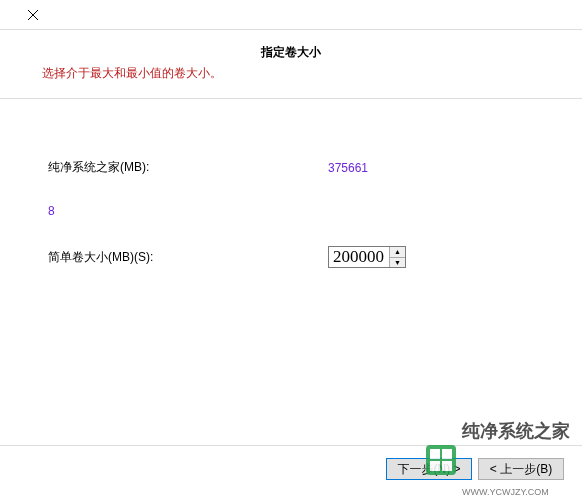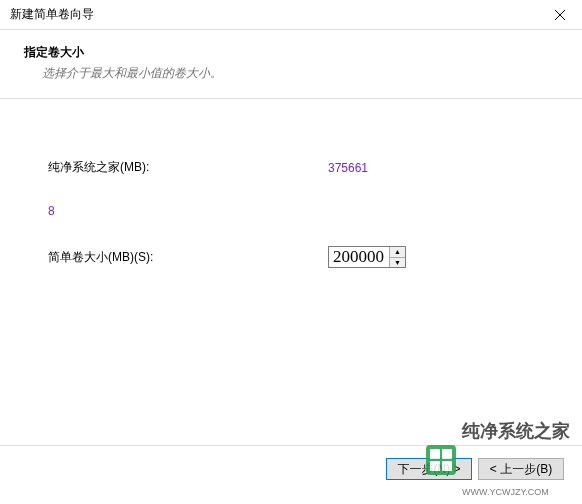"新建简单卷向导" span.titlebar-title { html: <span>新建简单卷向导</span> -> none }
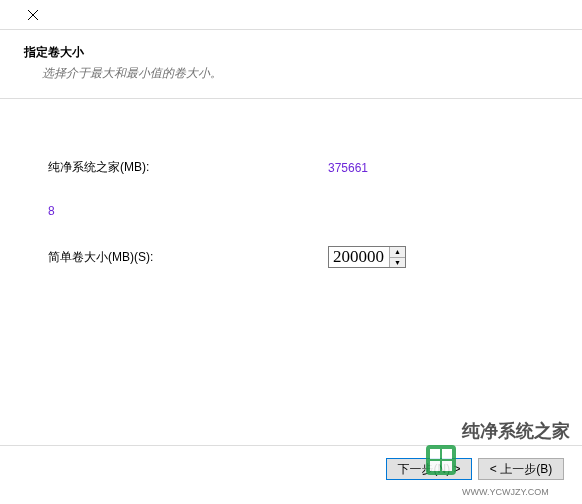"指定卷大小" .header-title { text-align: none -> center }
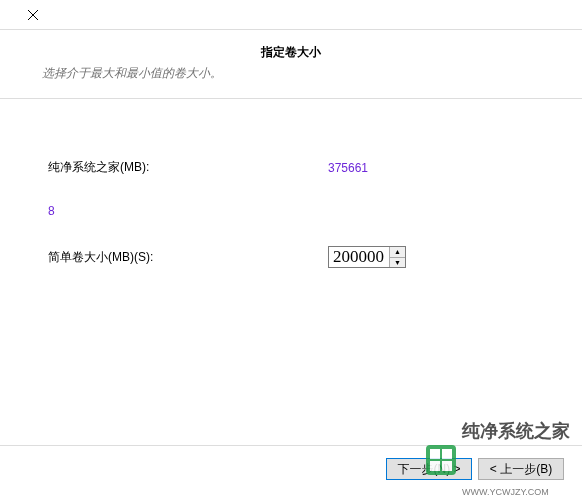"选择介于最大和最小值的卷大小。" .header-desc { color: #737373 -> #b91c1c; font-style: italic -> none }
